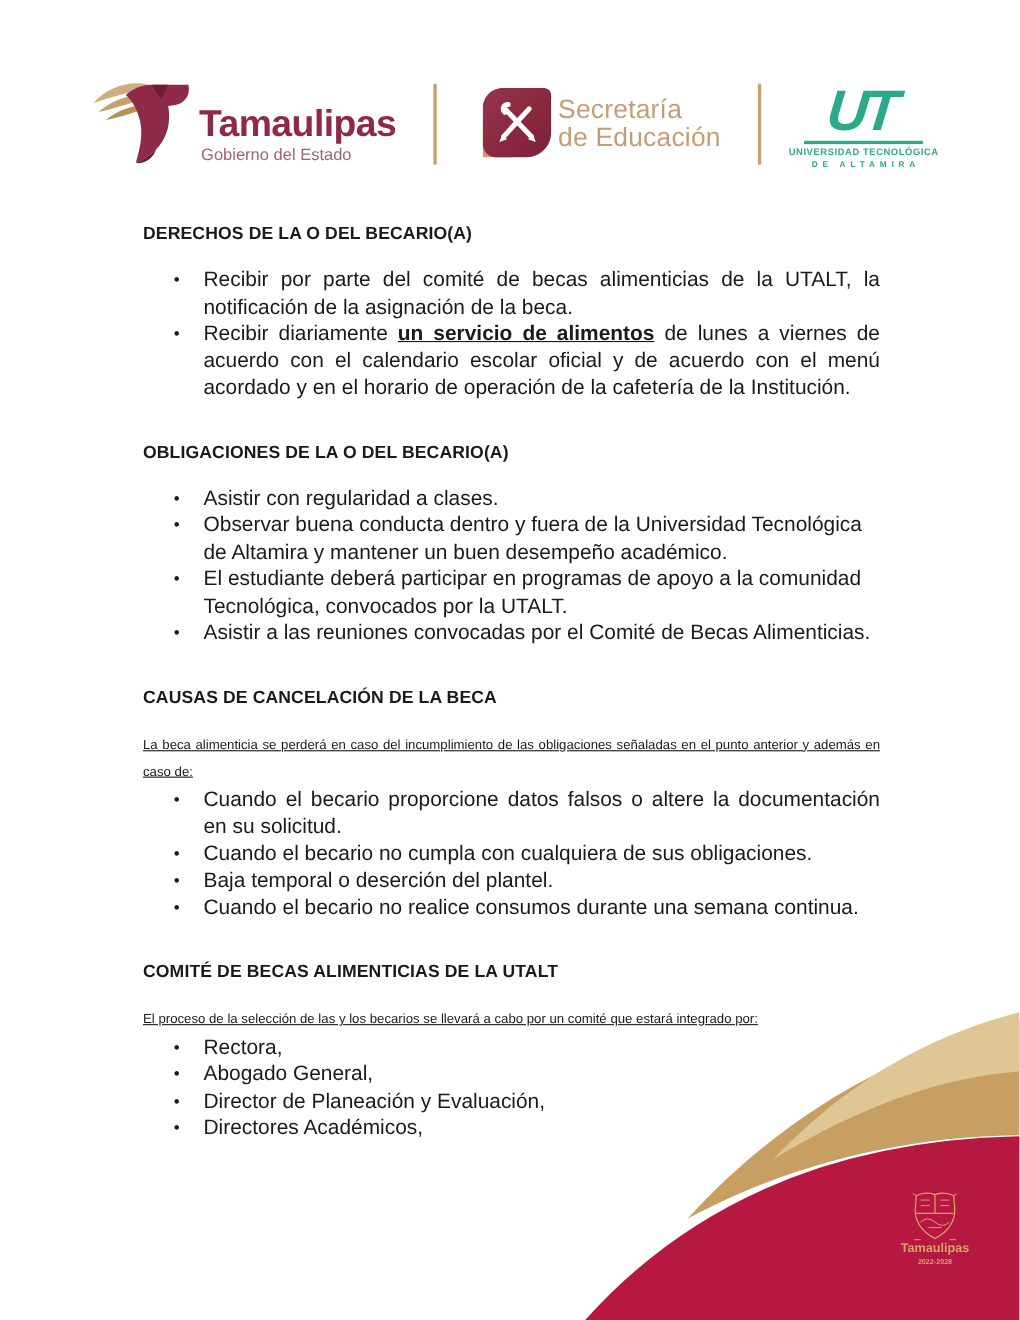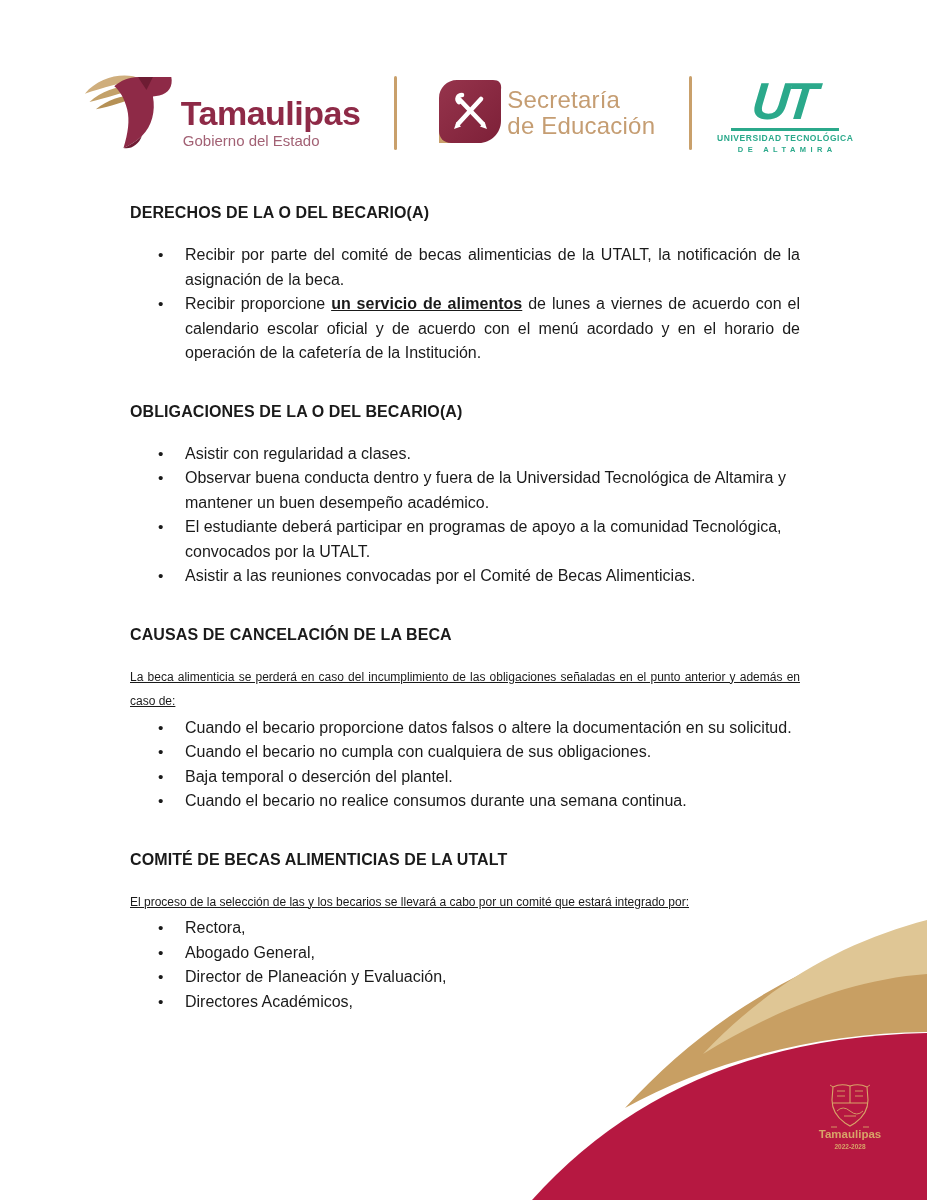"Recibir por parte del comité" .doc li { font-size: 16px -> 19px }
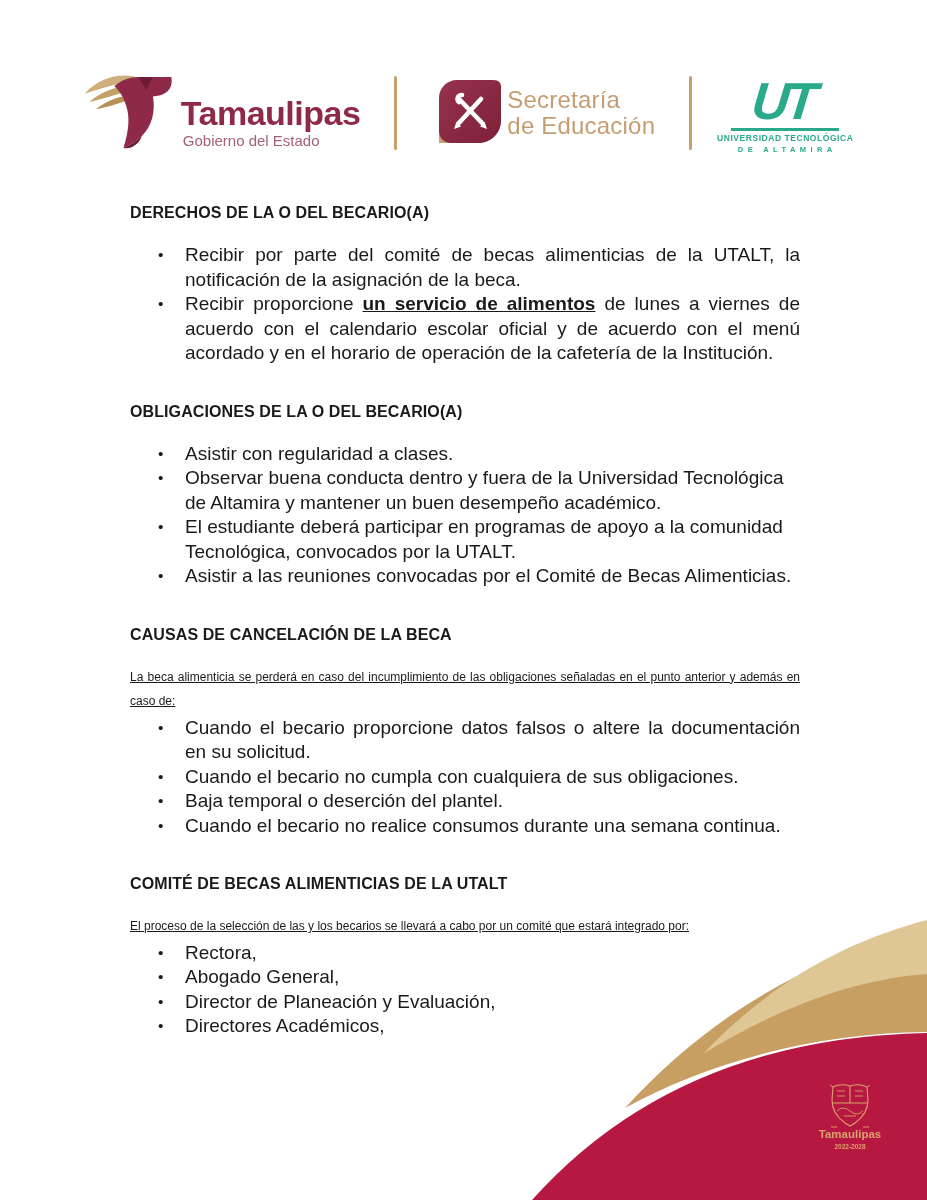"Recibir proporcione" span { text: proporcione -> diariamente }
